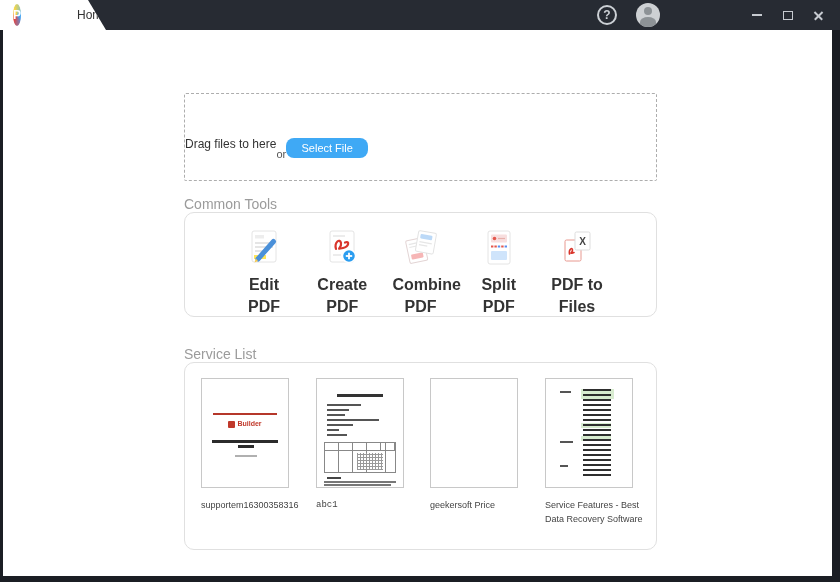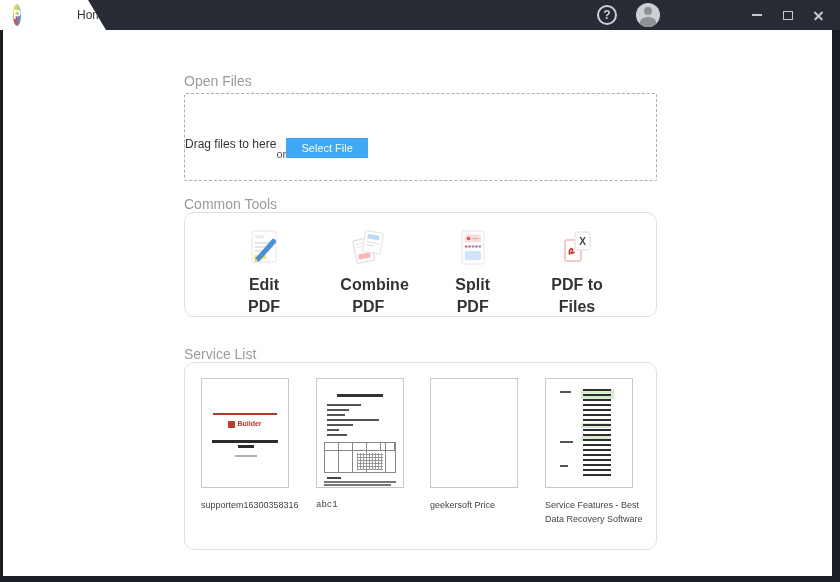"Open Files" div.col { html: <div>Open Files</div> -> none }
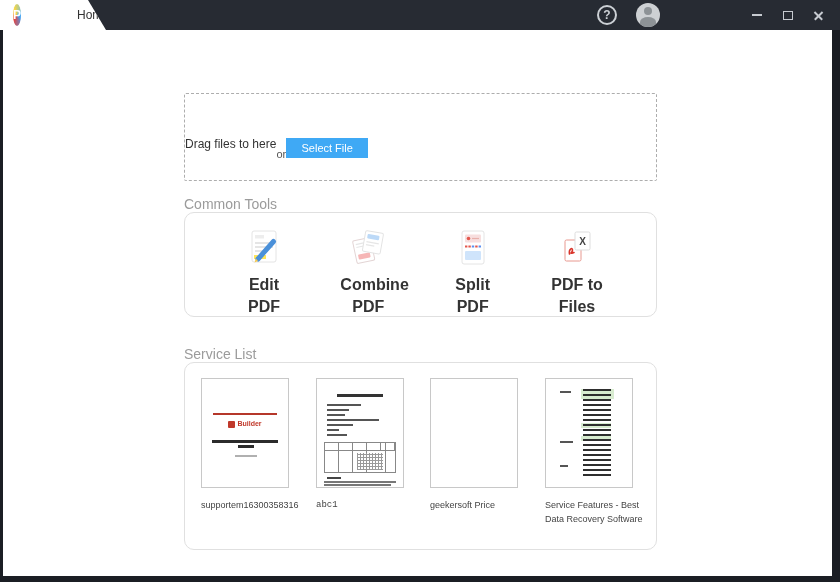"Select File" .select-btn { border-radius: 0 -> 8px }
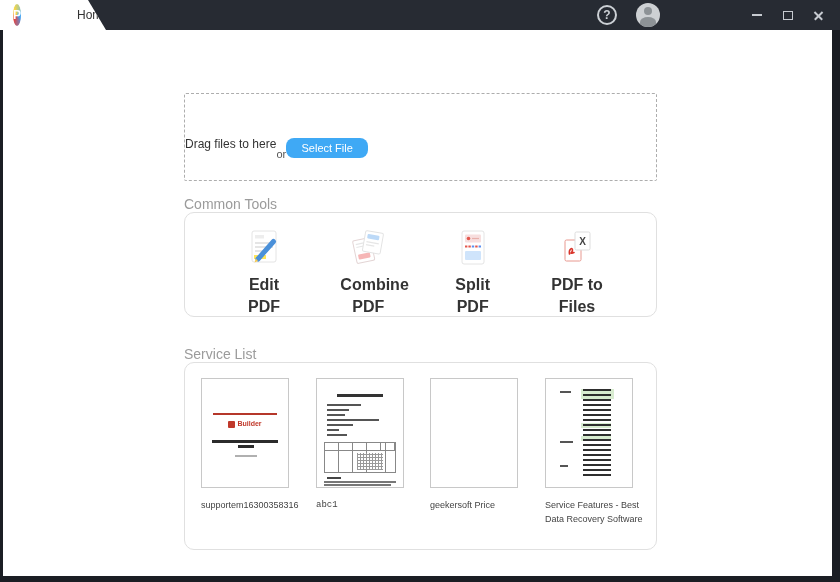"Create PDF" div.tool { html: none -> <div> <svg> <rect></rect> <line></line> <line></line> <path></path> <circle></circle> <line></line> <line></line> </svg> <div>Create PDF</div> </div> }
